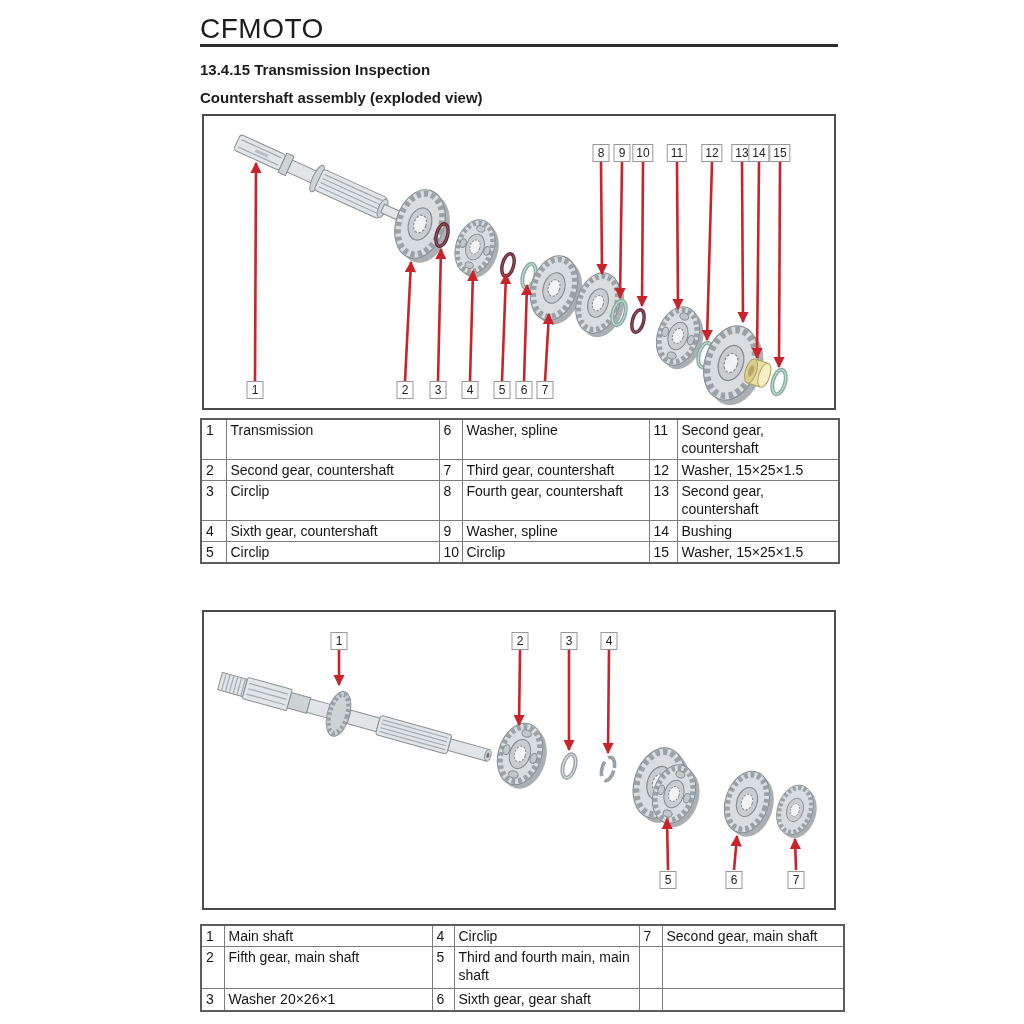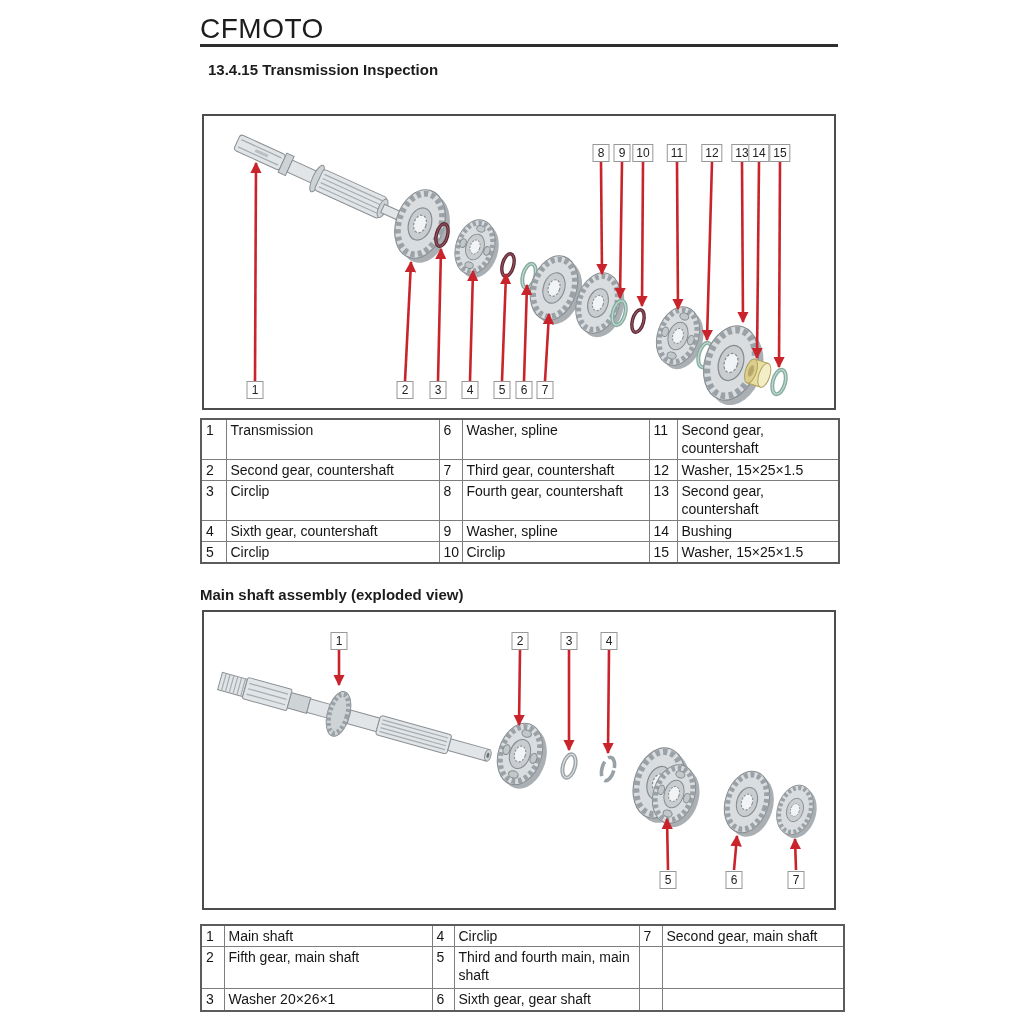"13.4.15 Transmission Inspection" .sect { margin-left: 8px -> none }
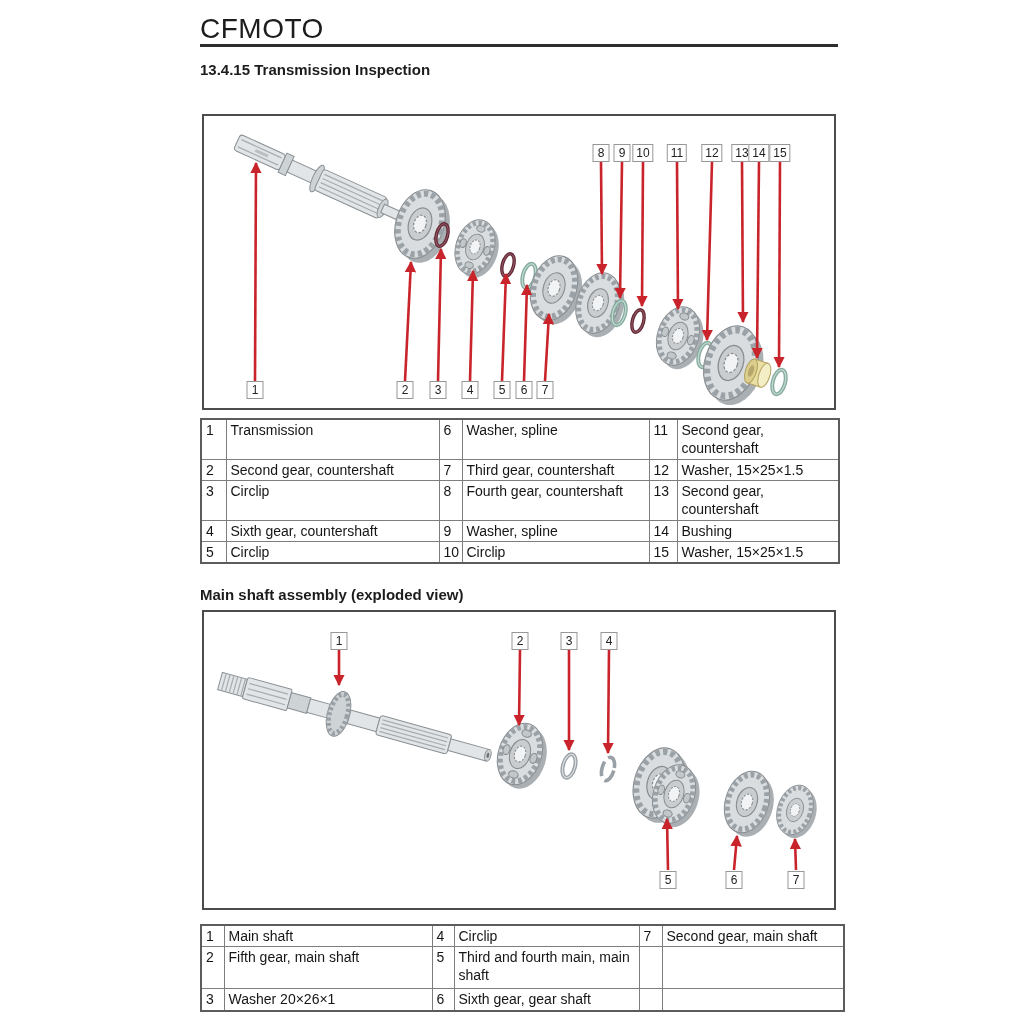"Countershaft assembly (exploded view)" div.subhead { html: none -> <div>Countershaft assembly (exploded view)</div> }
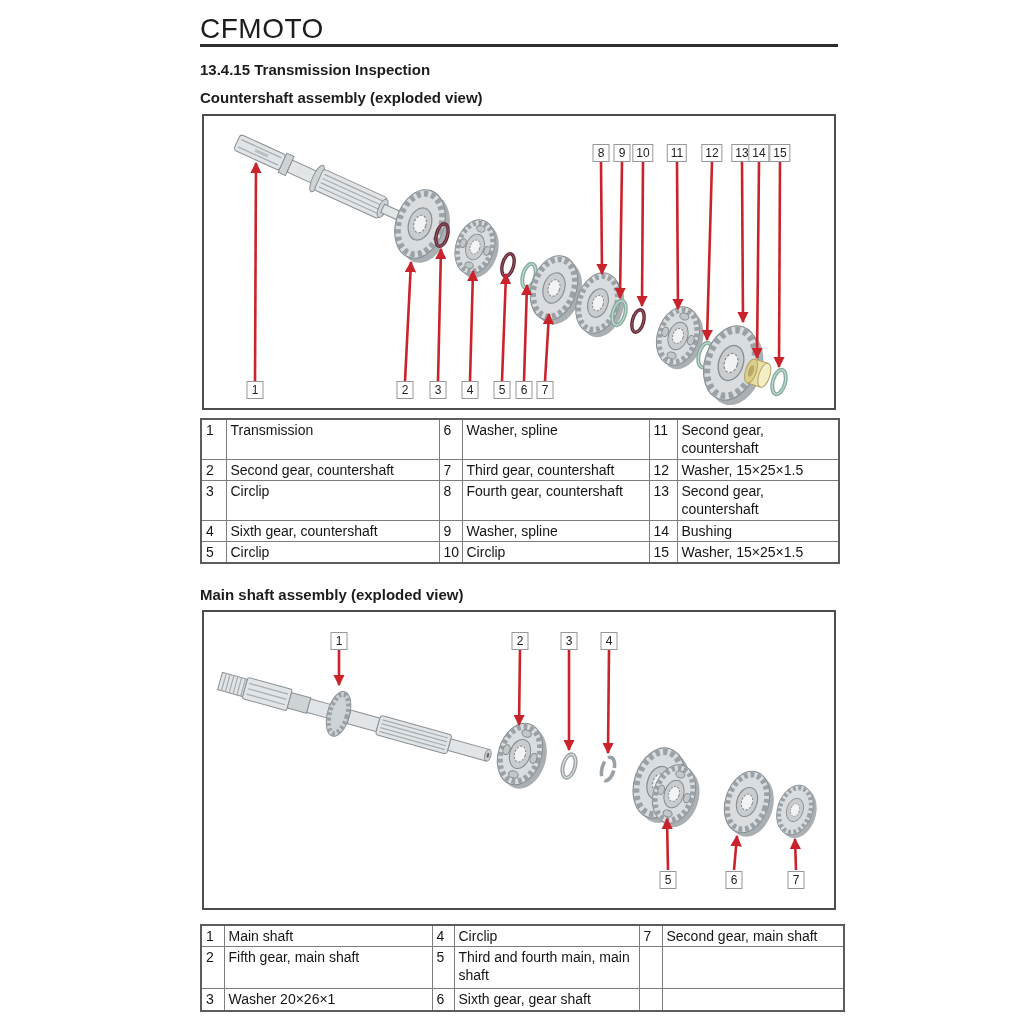"Main shaft assembly (exploded view)" div.subhead { html: <div>Main shaft assembly (exploded view)</div> -> none }
